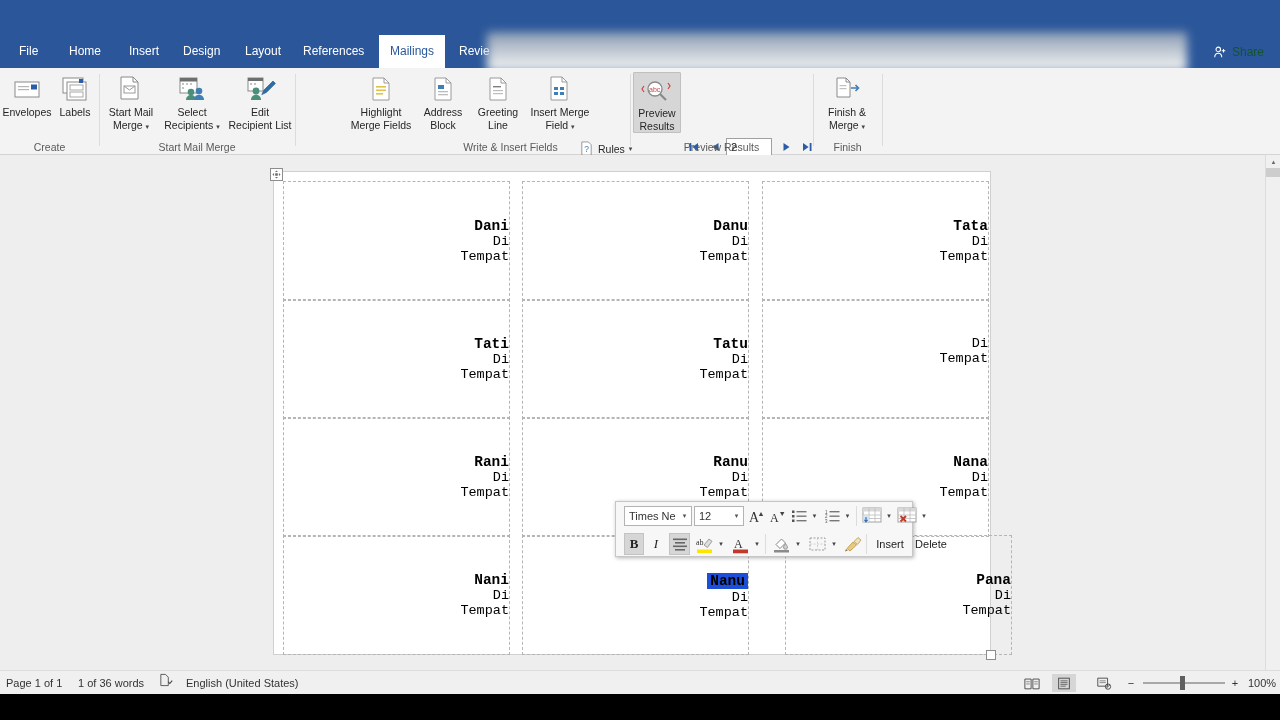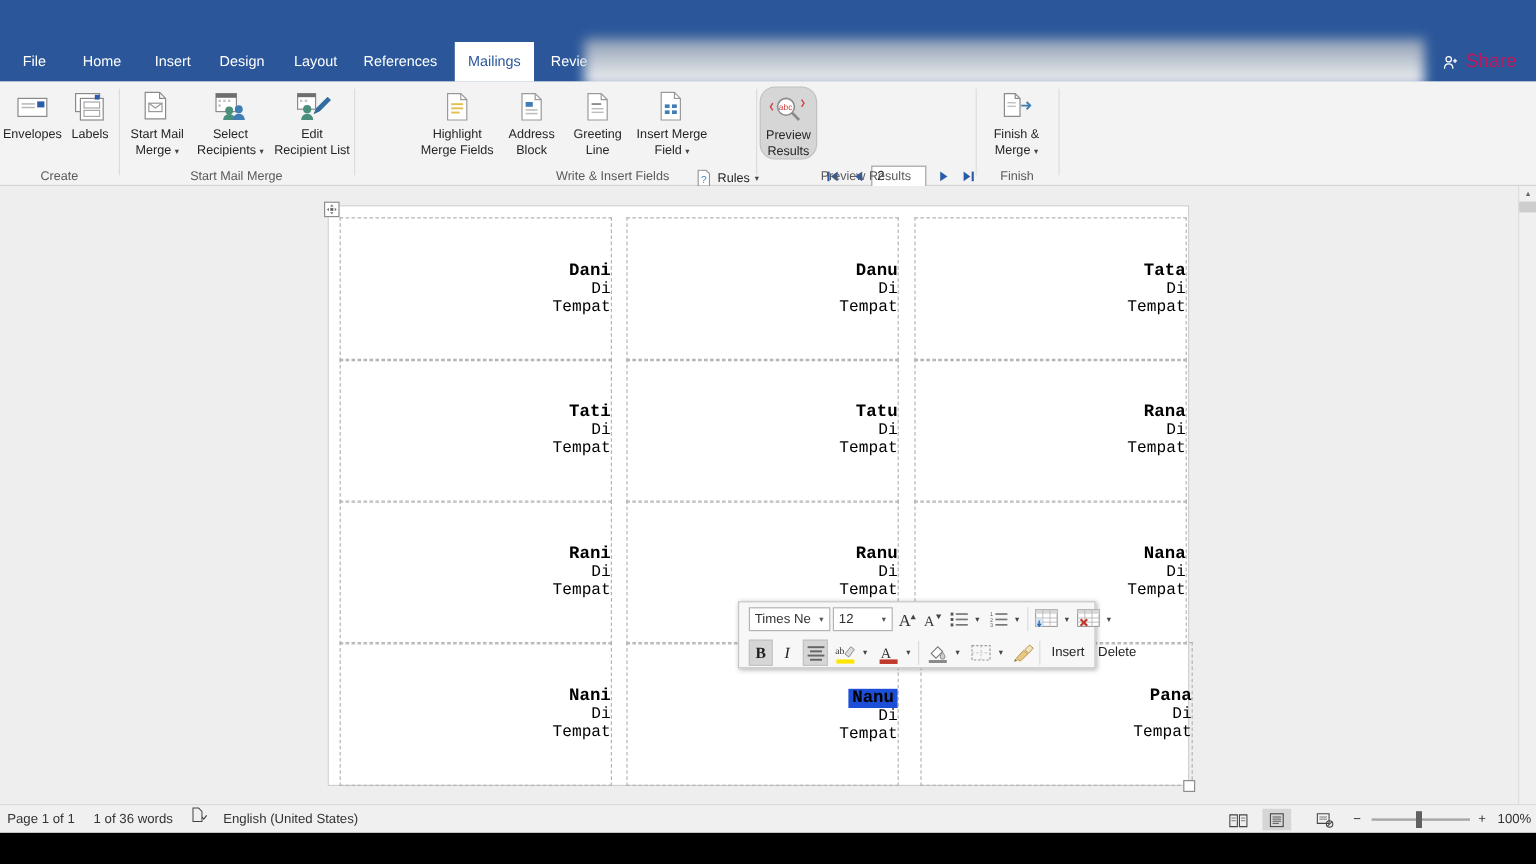"Share" .share-btn { color: #be185d -> #14532d; font-size: 16px -> 12px }
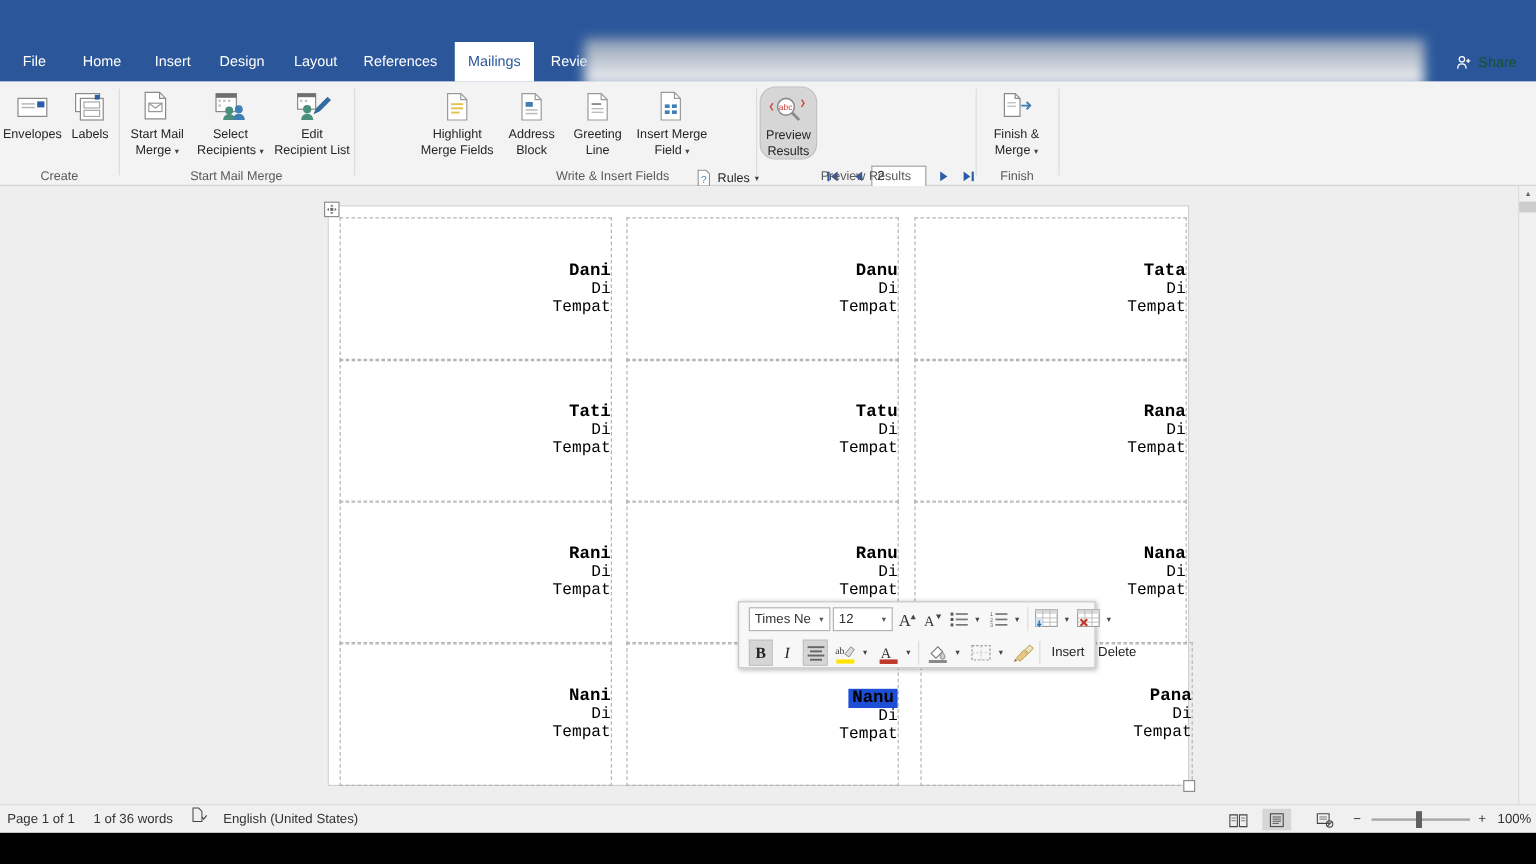"Preview" .bigbtn.selected { border-radius: 13px -> 1px }
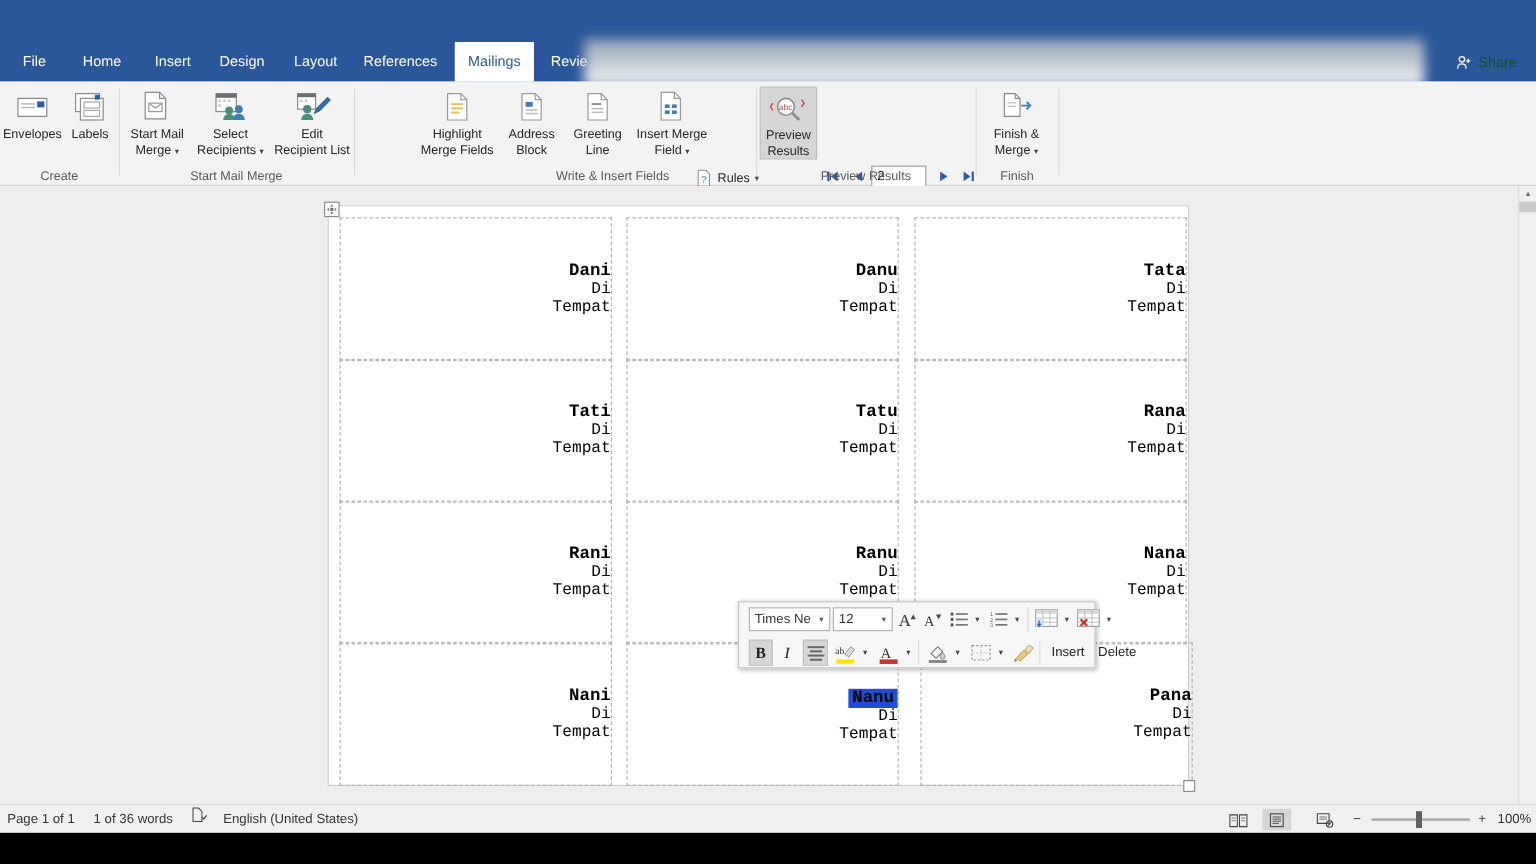"Rana" div.nm { html: <div>Rana</div> -> none }
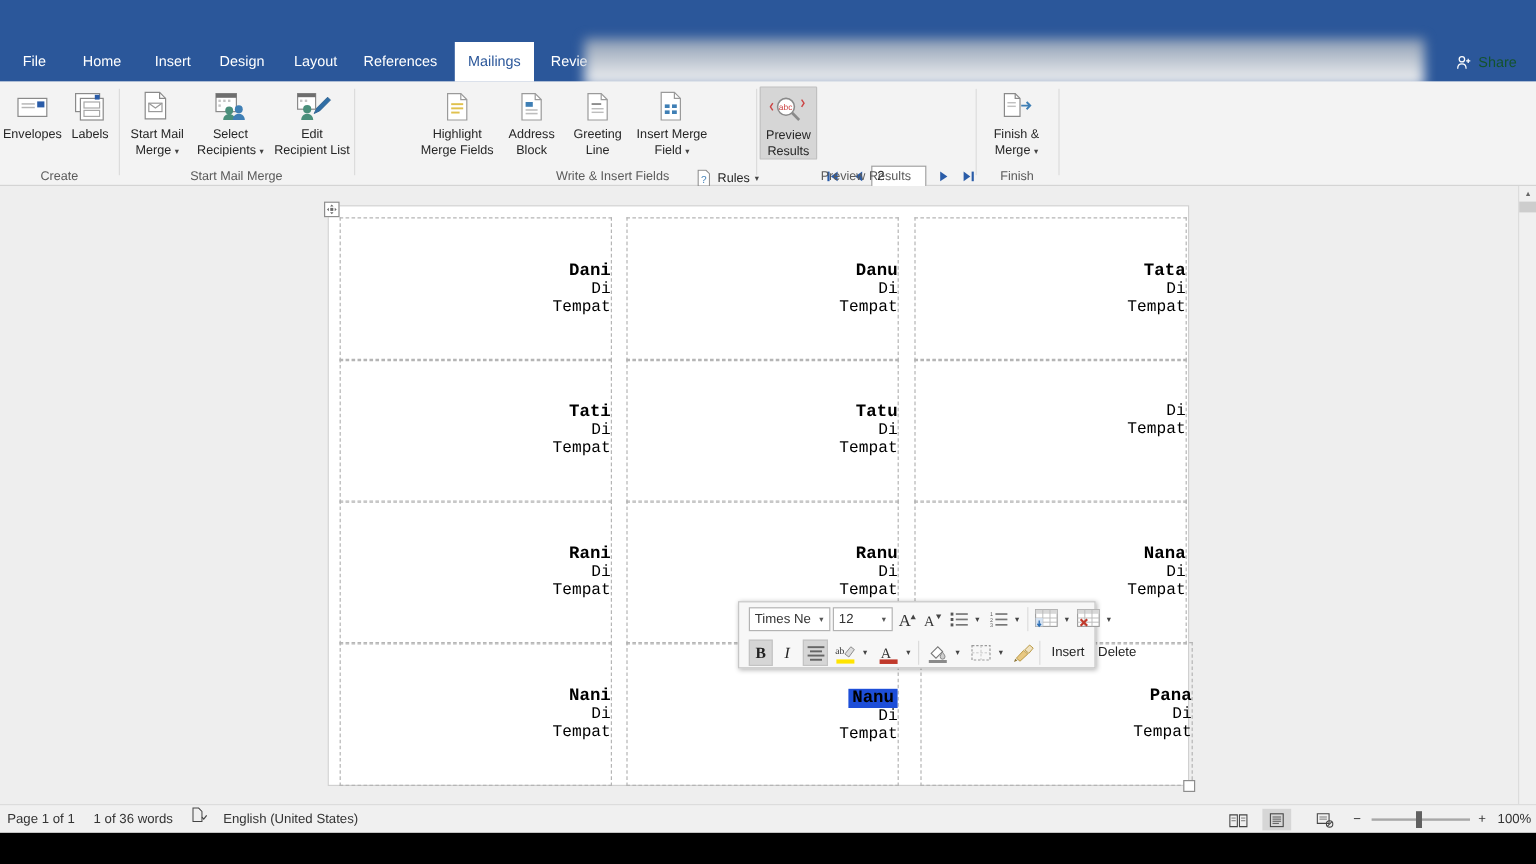"Pana" div.cell { left: 484px -> 502px }
